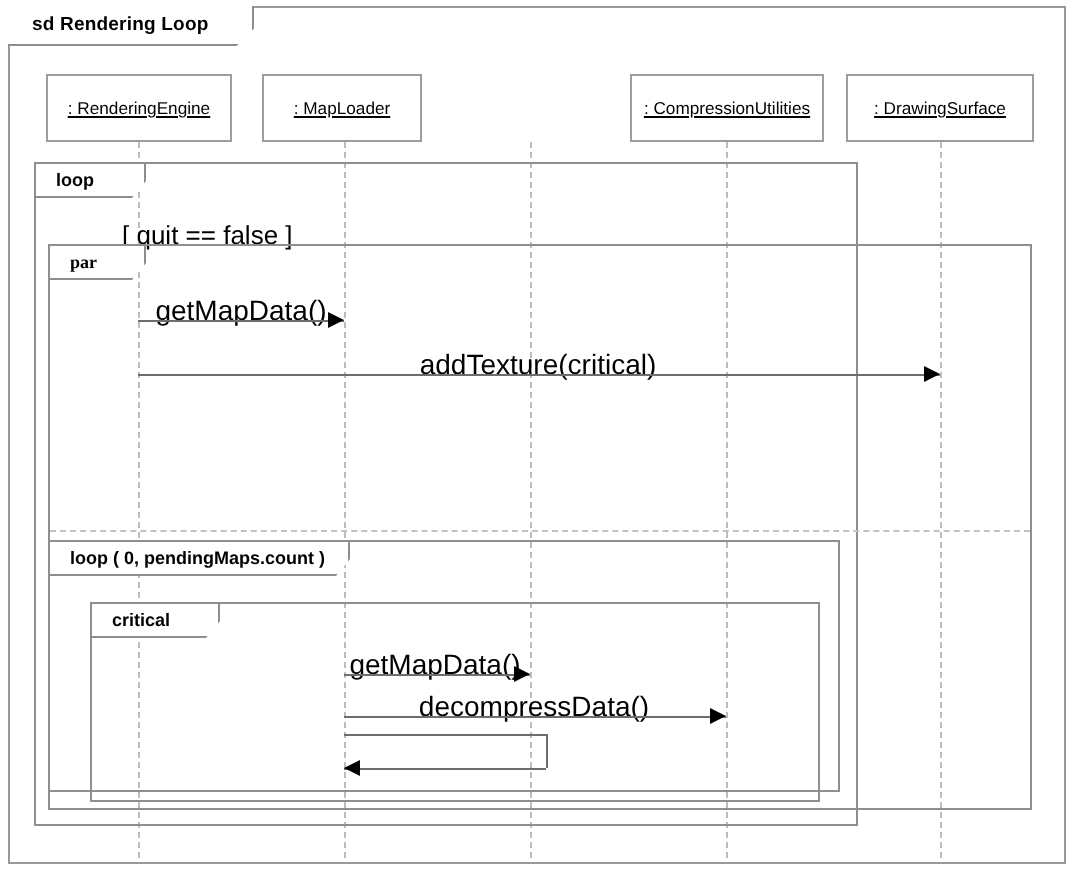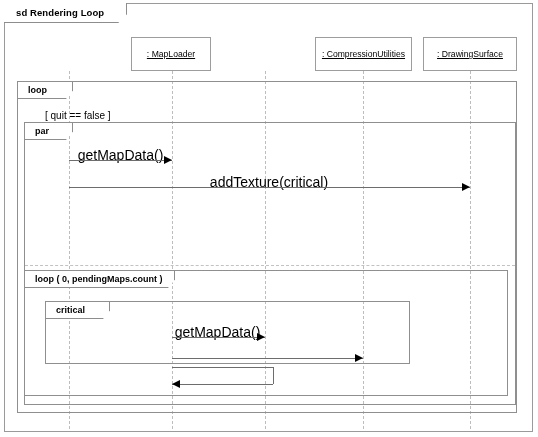": RenderingEngine" div.lifeline-head { html: none -> <div> <span>: RenderingEngine</span> </div> }
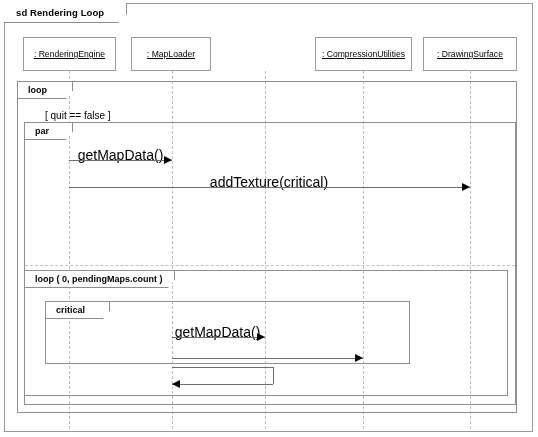"loop" div.frag { width: 500px -> 412px }
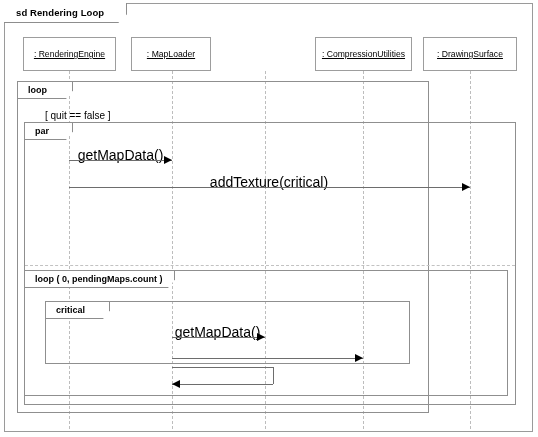"[ quit == false ]" .frag-guard { font-size: 10px -> 13px; margin-left: none -> 16px }
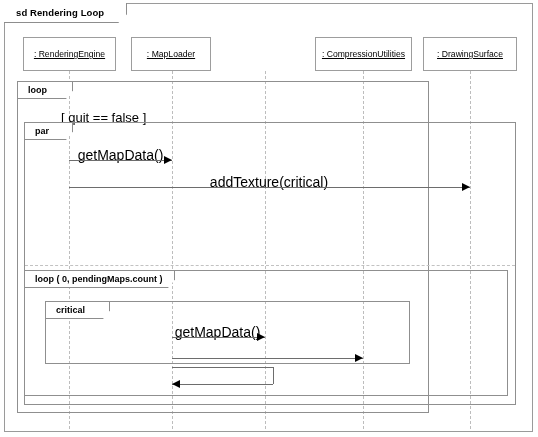"par" div.frag { font-family: none -> Liberation Serif, serif }
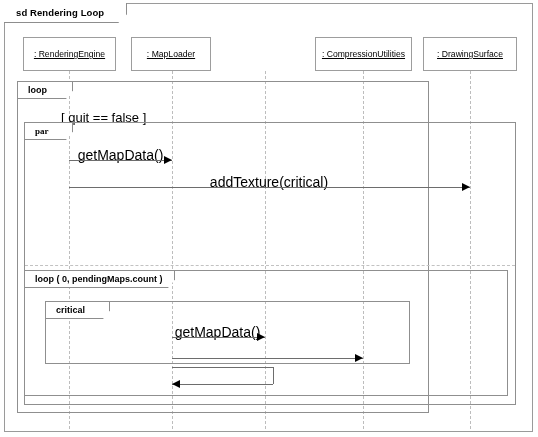"loop ( 0, pendingMaps.count )" div.frag { width: 484px -> 396px }
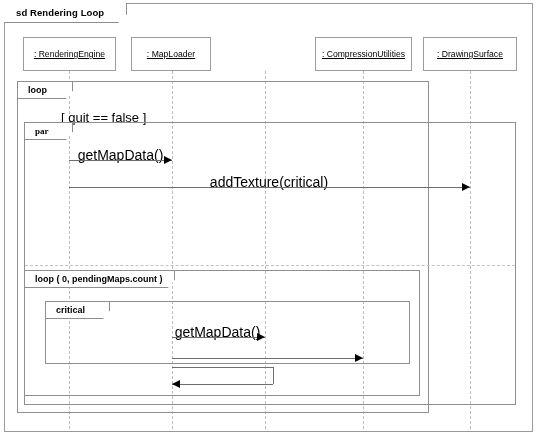"critical" div.frag { height: 63px -> 100px }
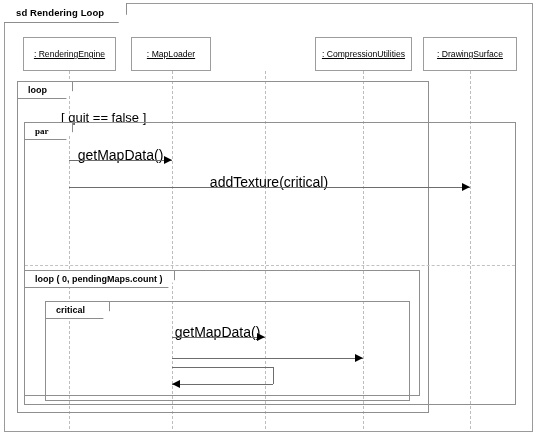"decompressData()" div.msg-label { html: none -> <div>decompressData()</div> }
